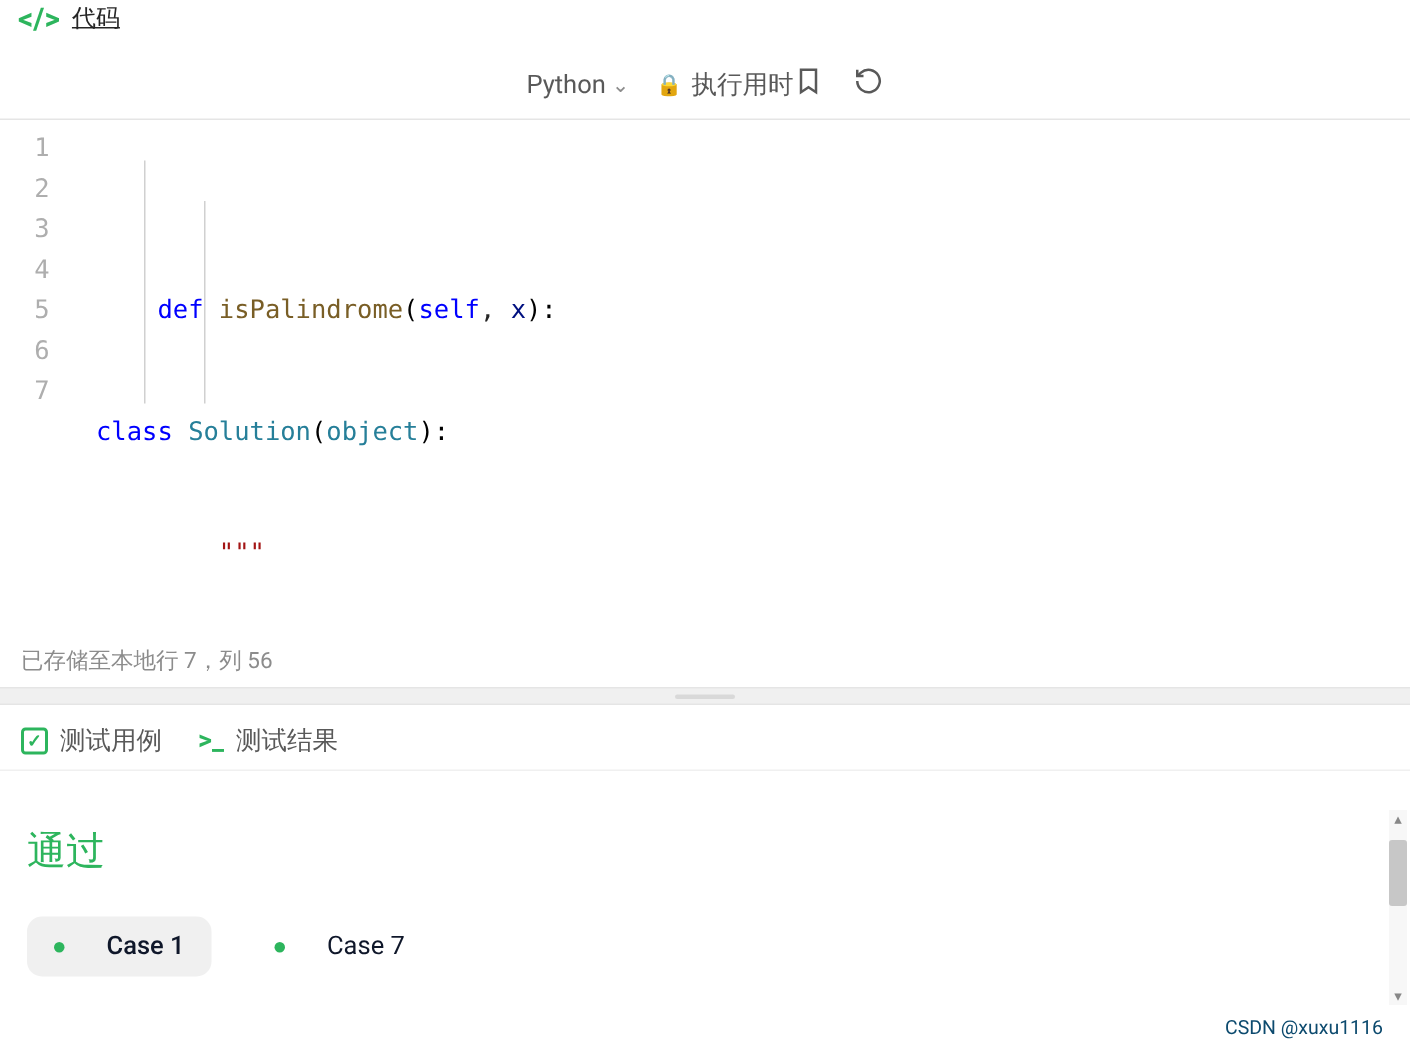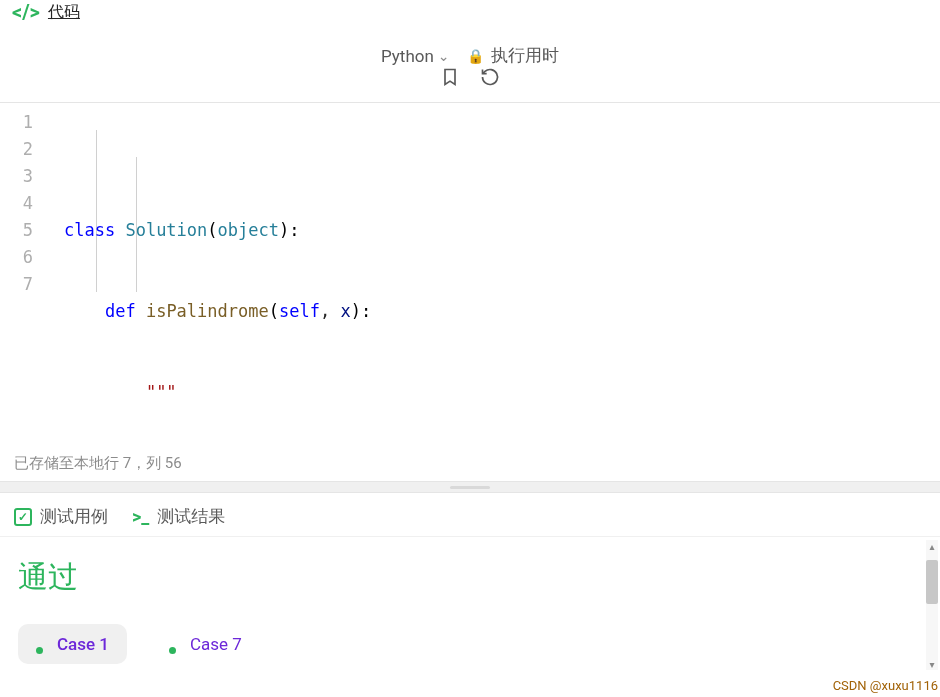"Python" .toolbar { flex-direction: column -> none }
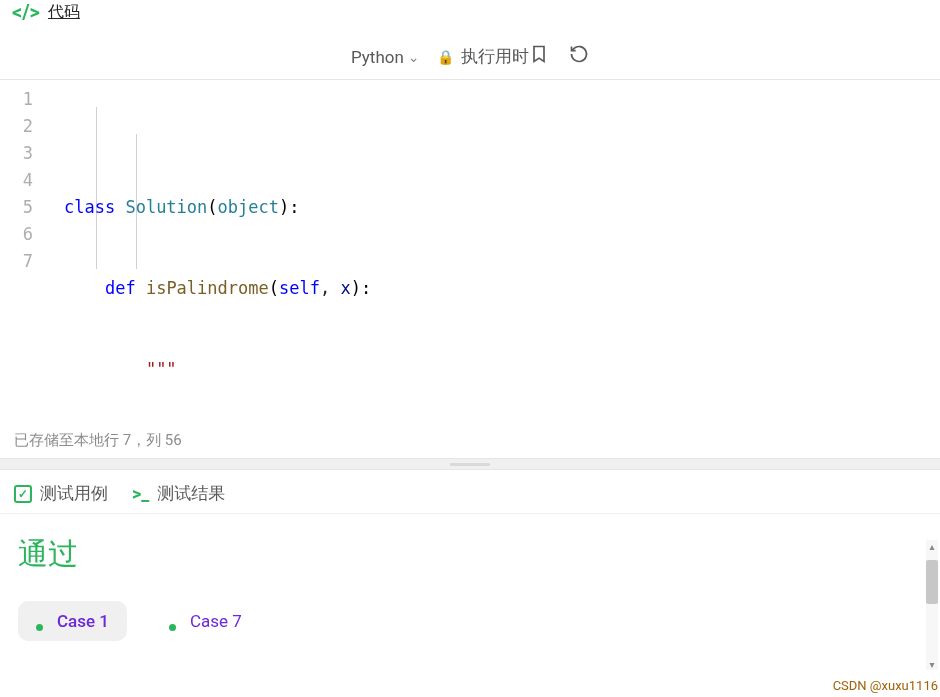"class Solution(object):" div.code-line { order: before "def isPalindrome(self, x):" -> after "def isPalindrome(self, x):" }
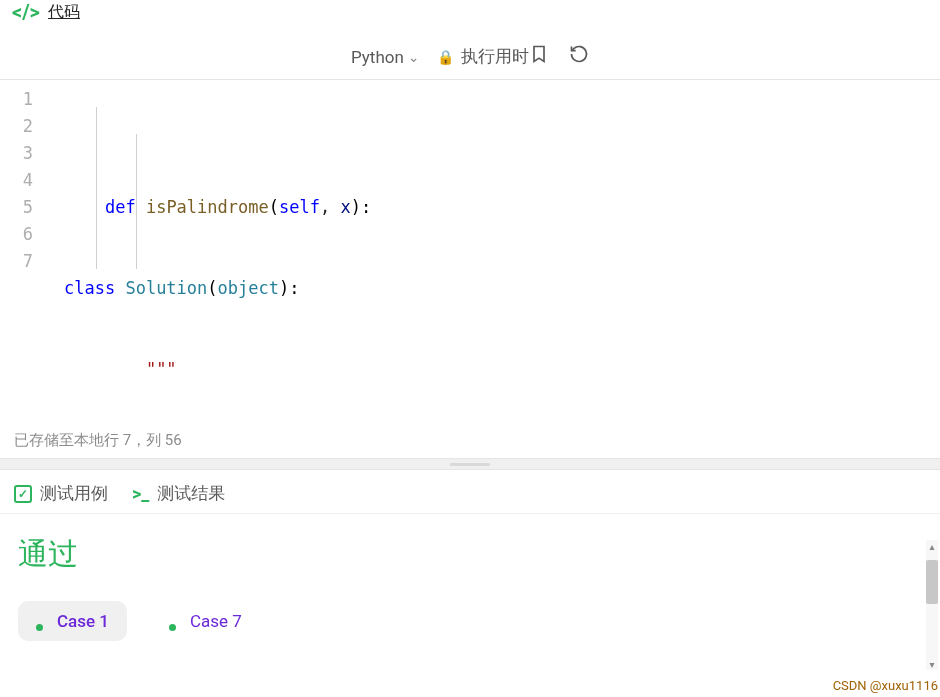"通过" .pass-text { font-size: 30px -> 26px; margin-top: none -> 16px }
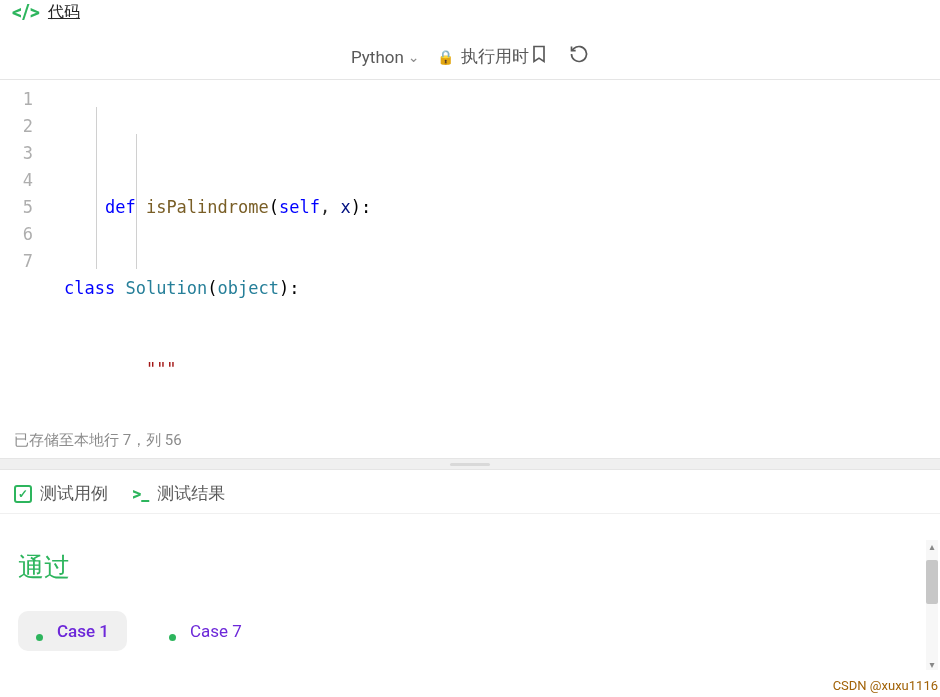"Case 1" .case-pill { align-items: flex-end -> center; color: #6d28d9 -> #0f172a; gap: 14px -> 28px }
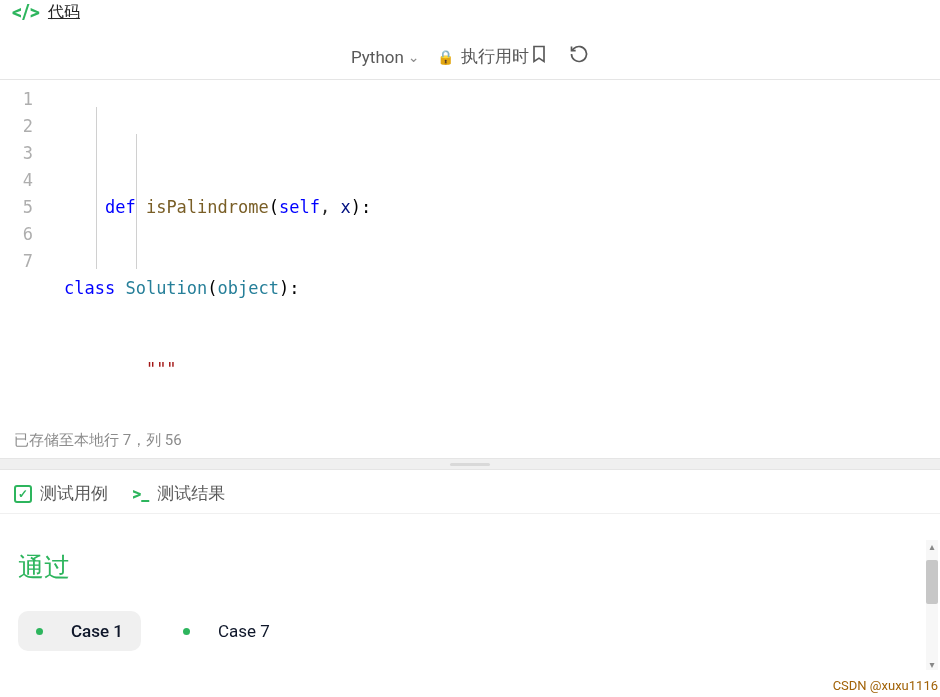"CSDN @xuxu1116" .watermark { color: #a16207 -> #0c4a6e; right: 2px -> 18px }
